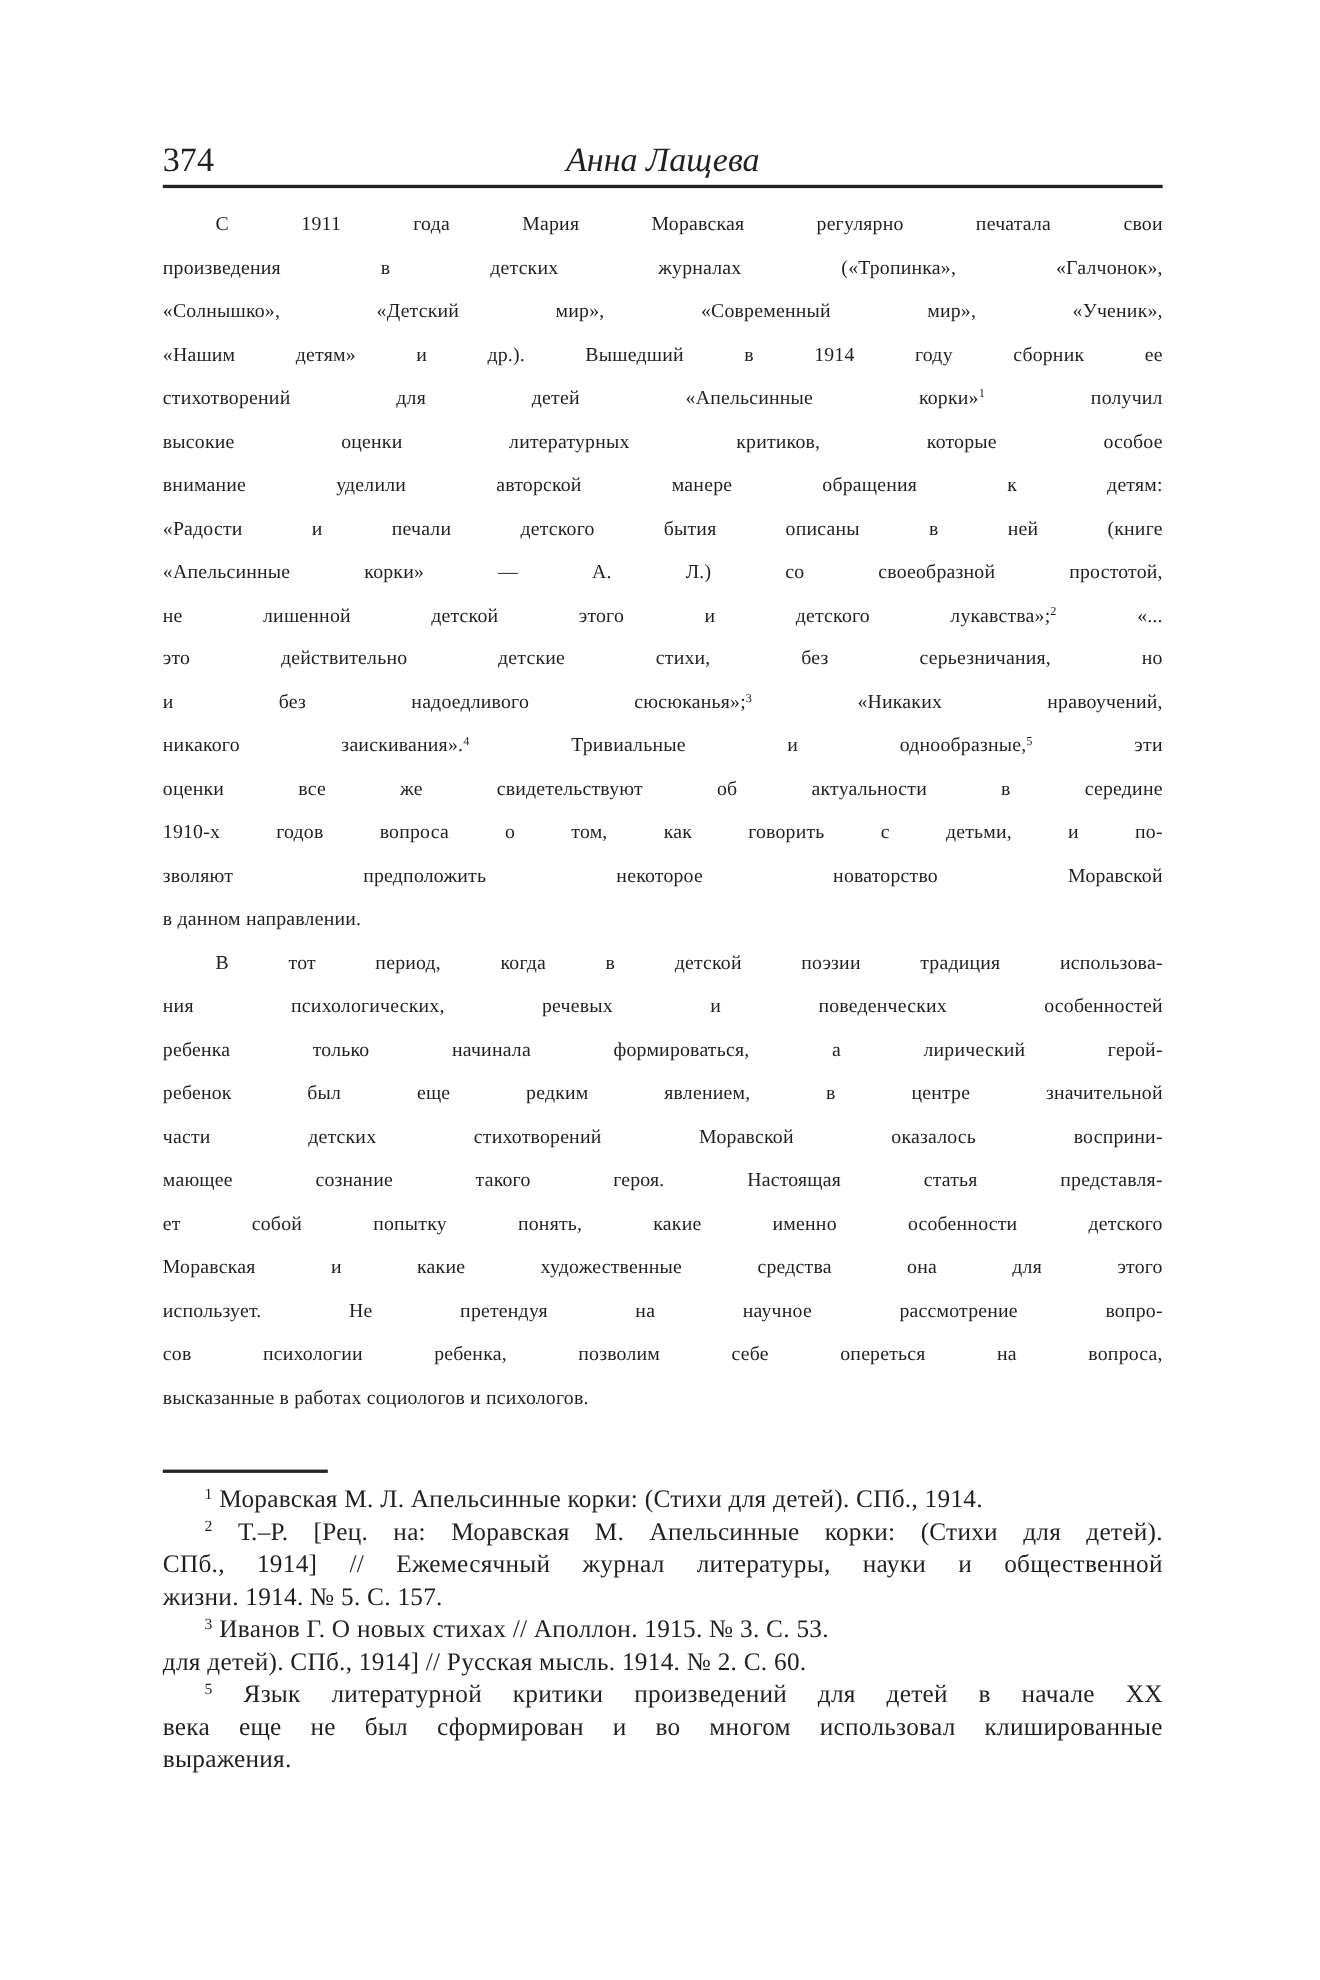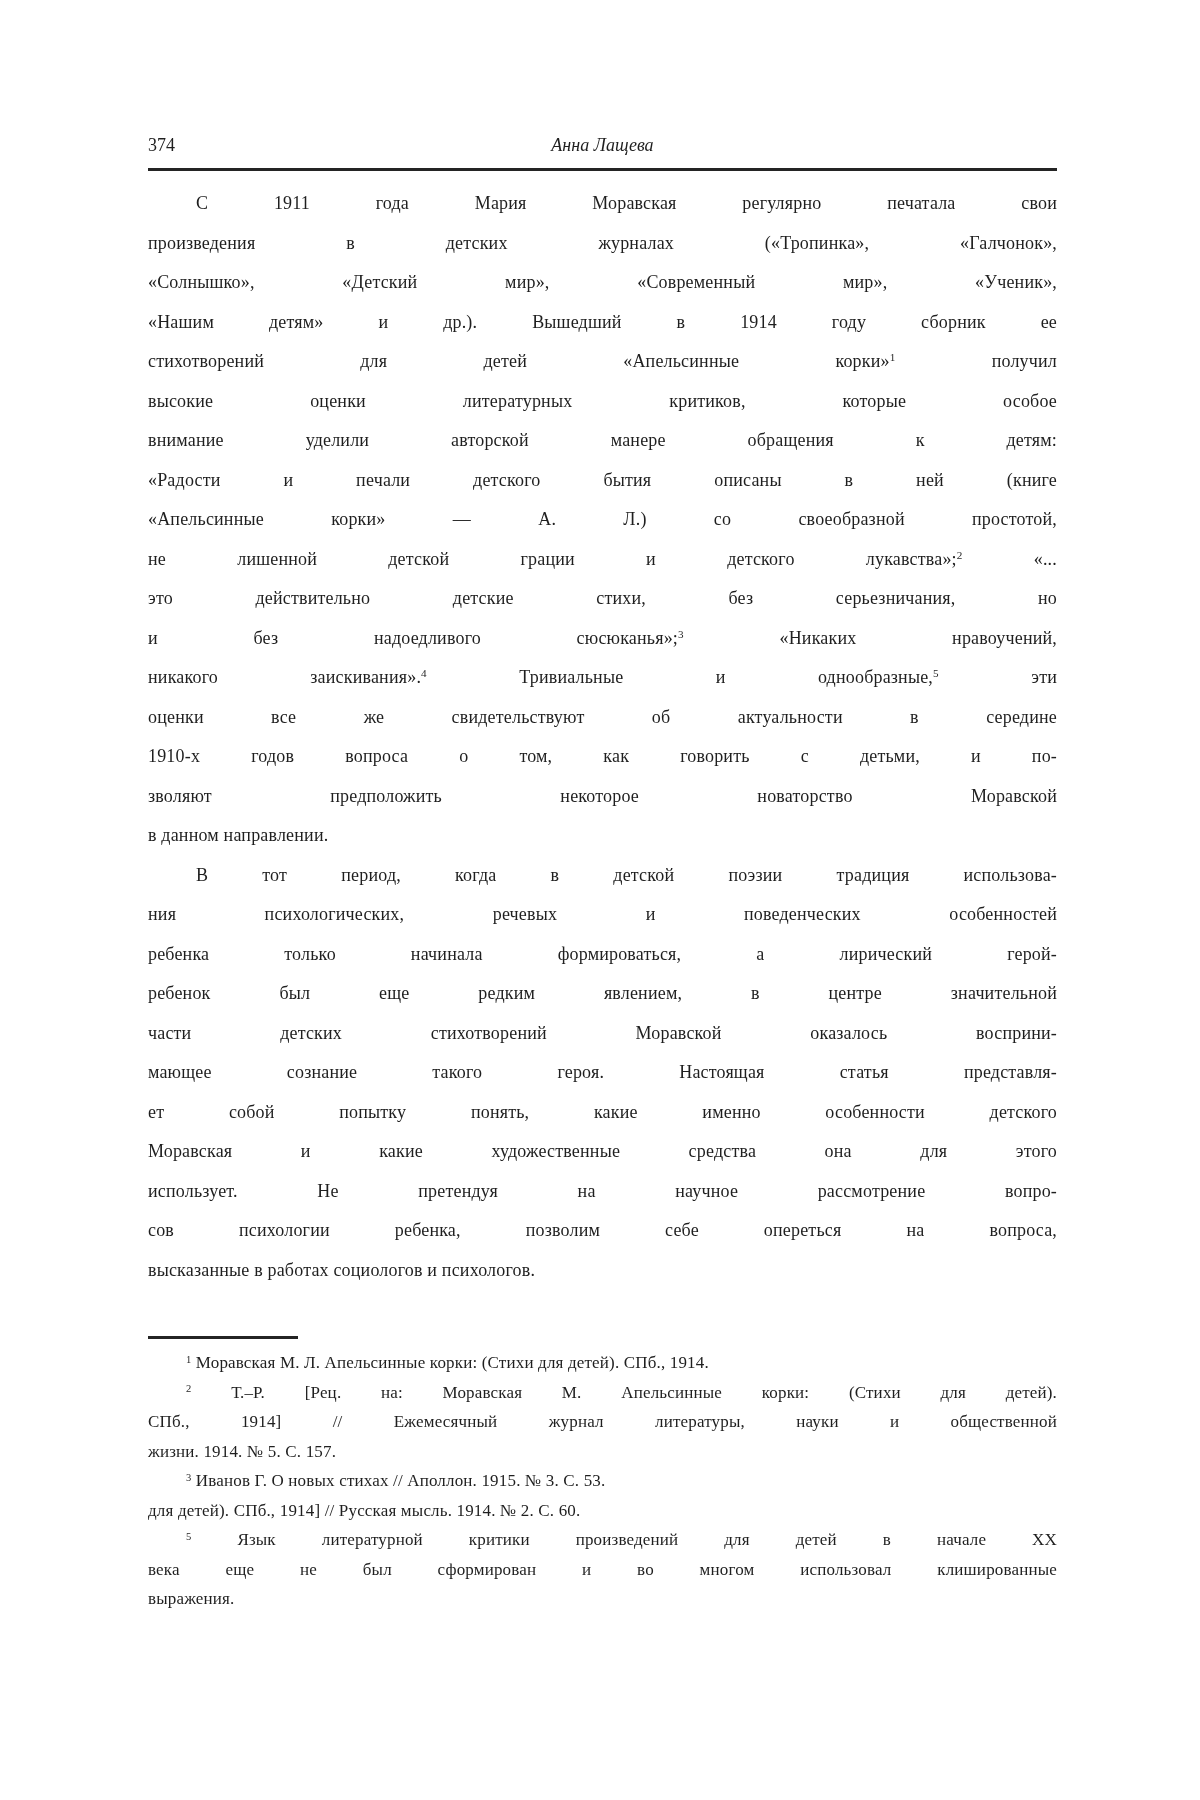"374" .running-header { font-size: 18px -> 31px }
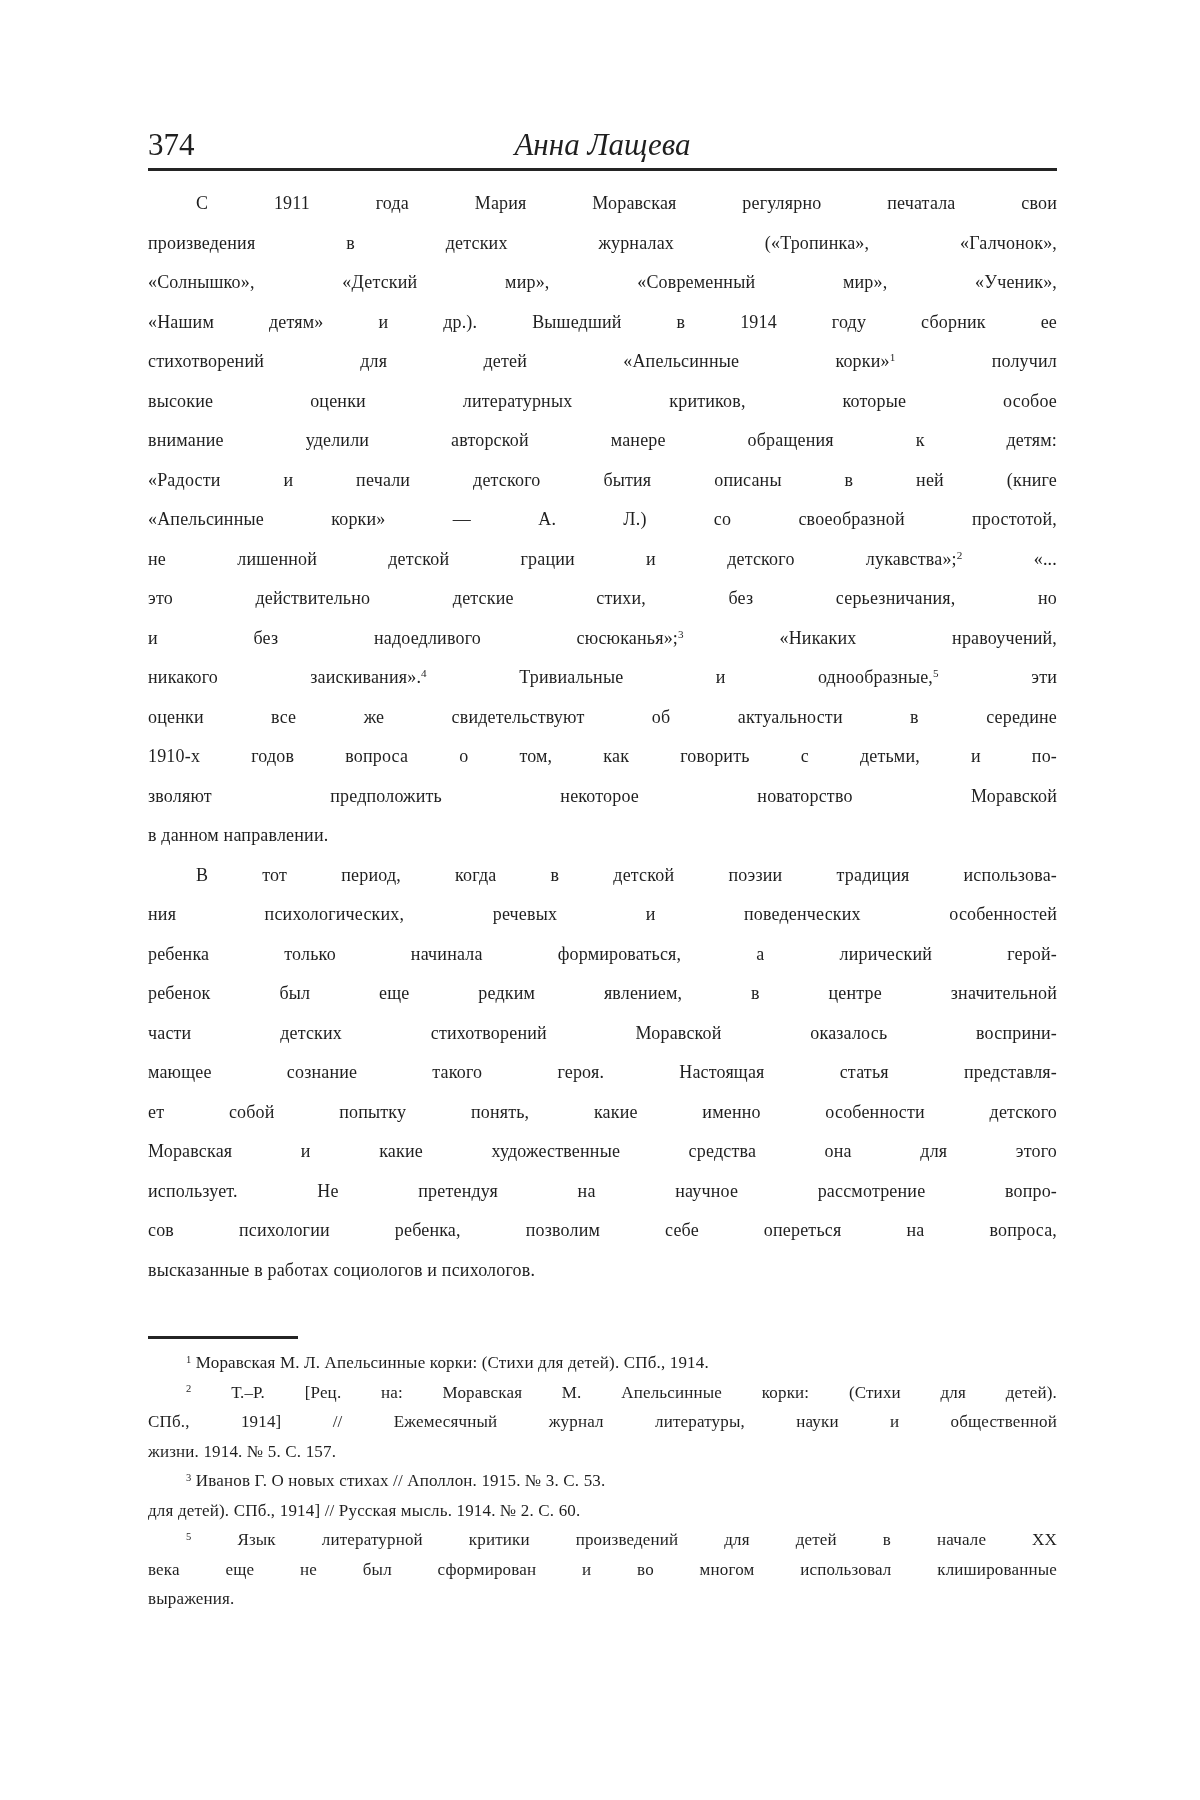"не лишенной детской грации и" span { text: грации -> этого }
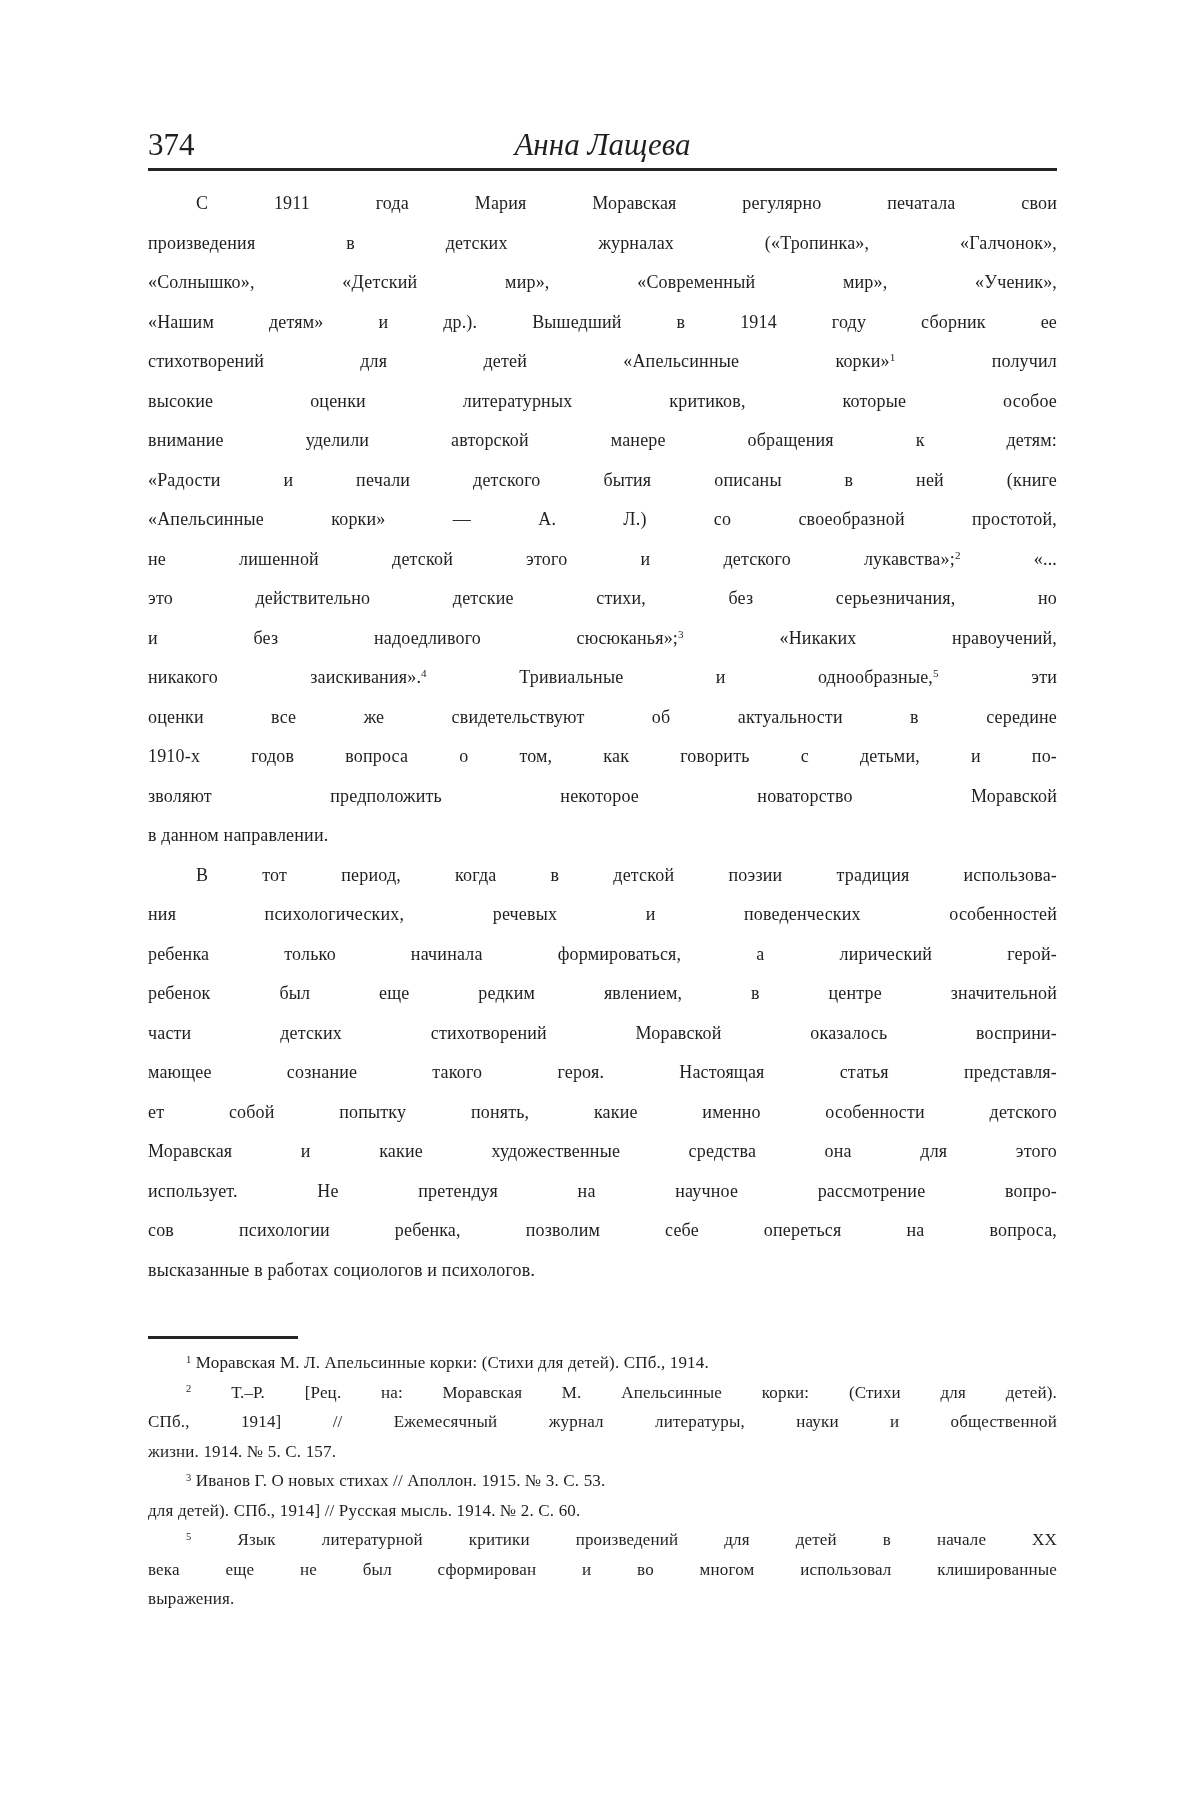"1 Моравская М. Л. Апельсинные" .footnotes { font-size: 17px -> 23px }
